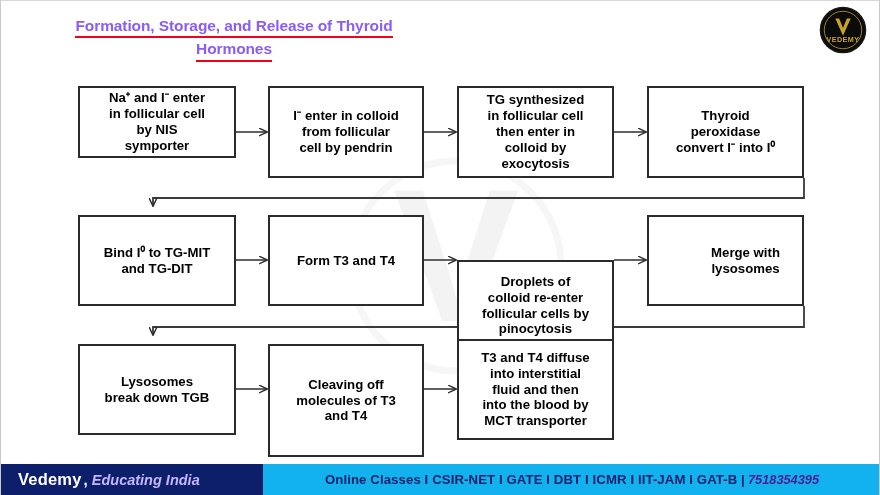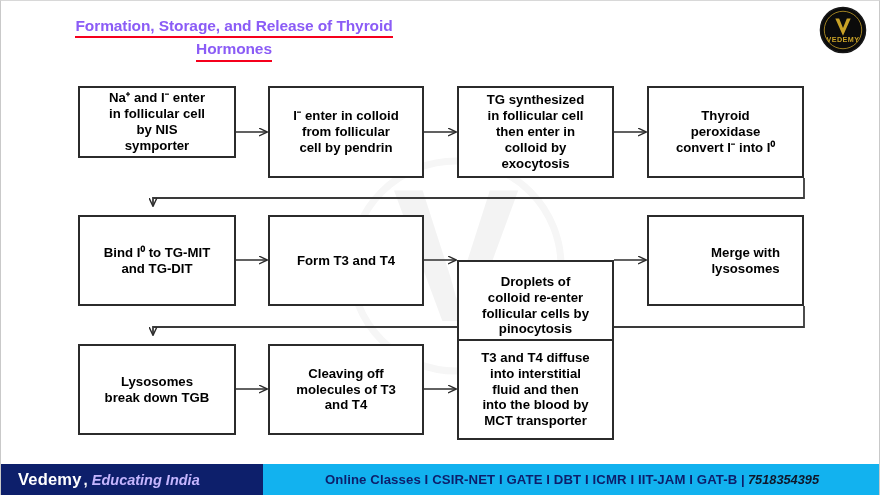"Cleaving off" div.node { height: 91px -> 113px }
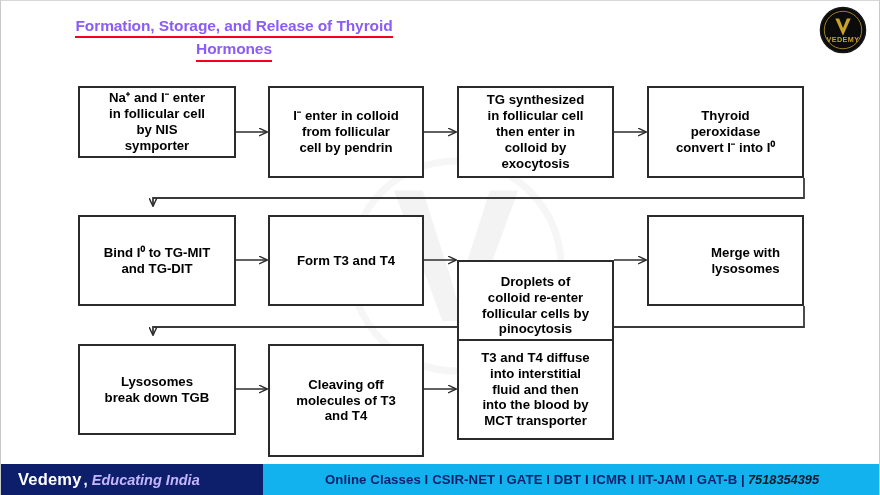"7518354395" .phone { color: #0f172a -> #4c1d95 }
